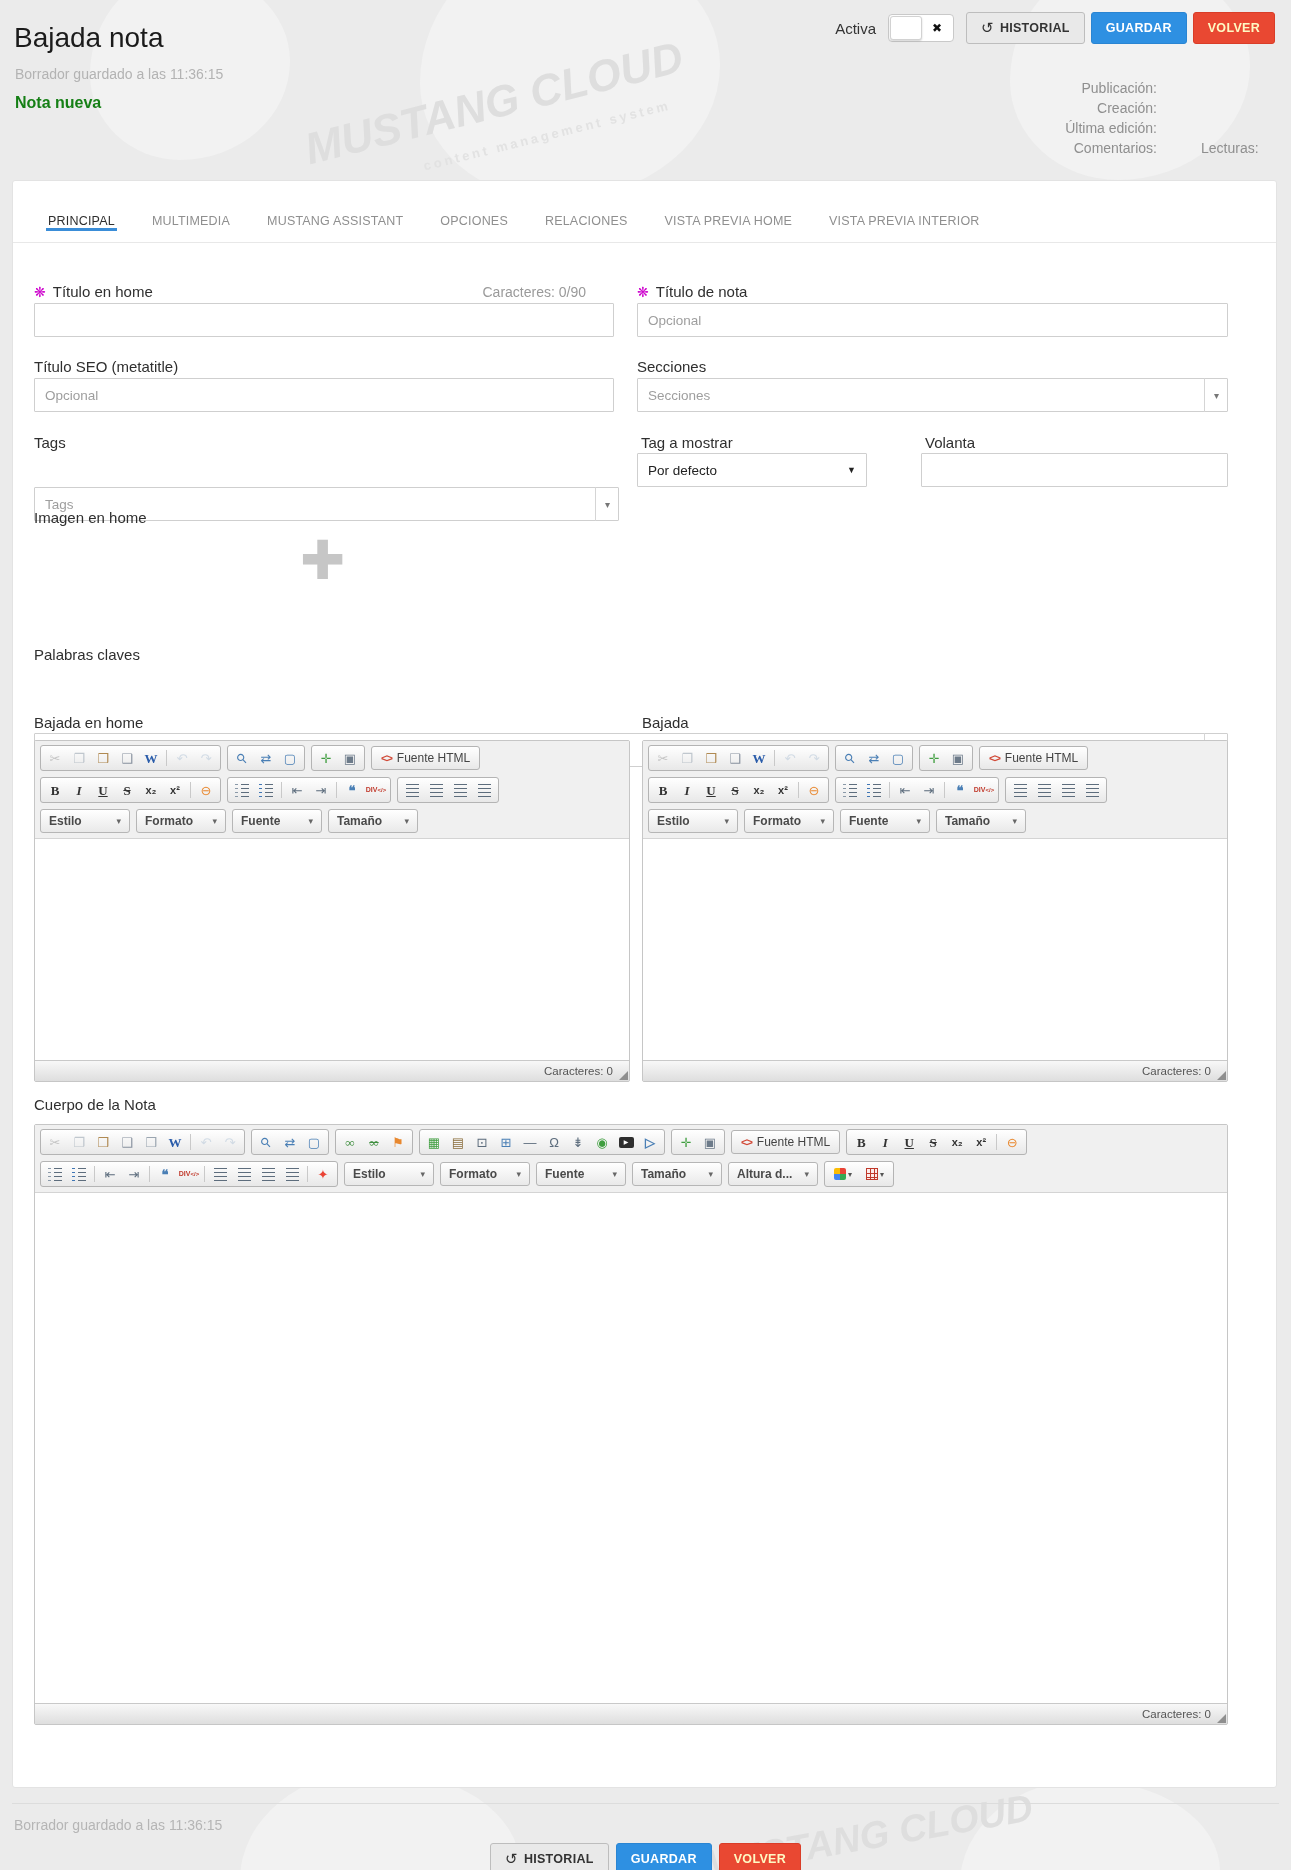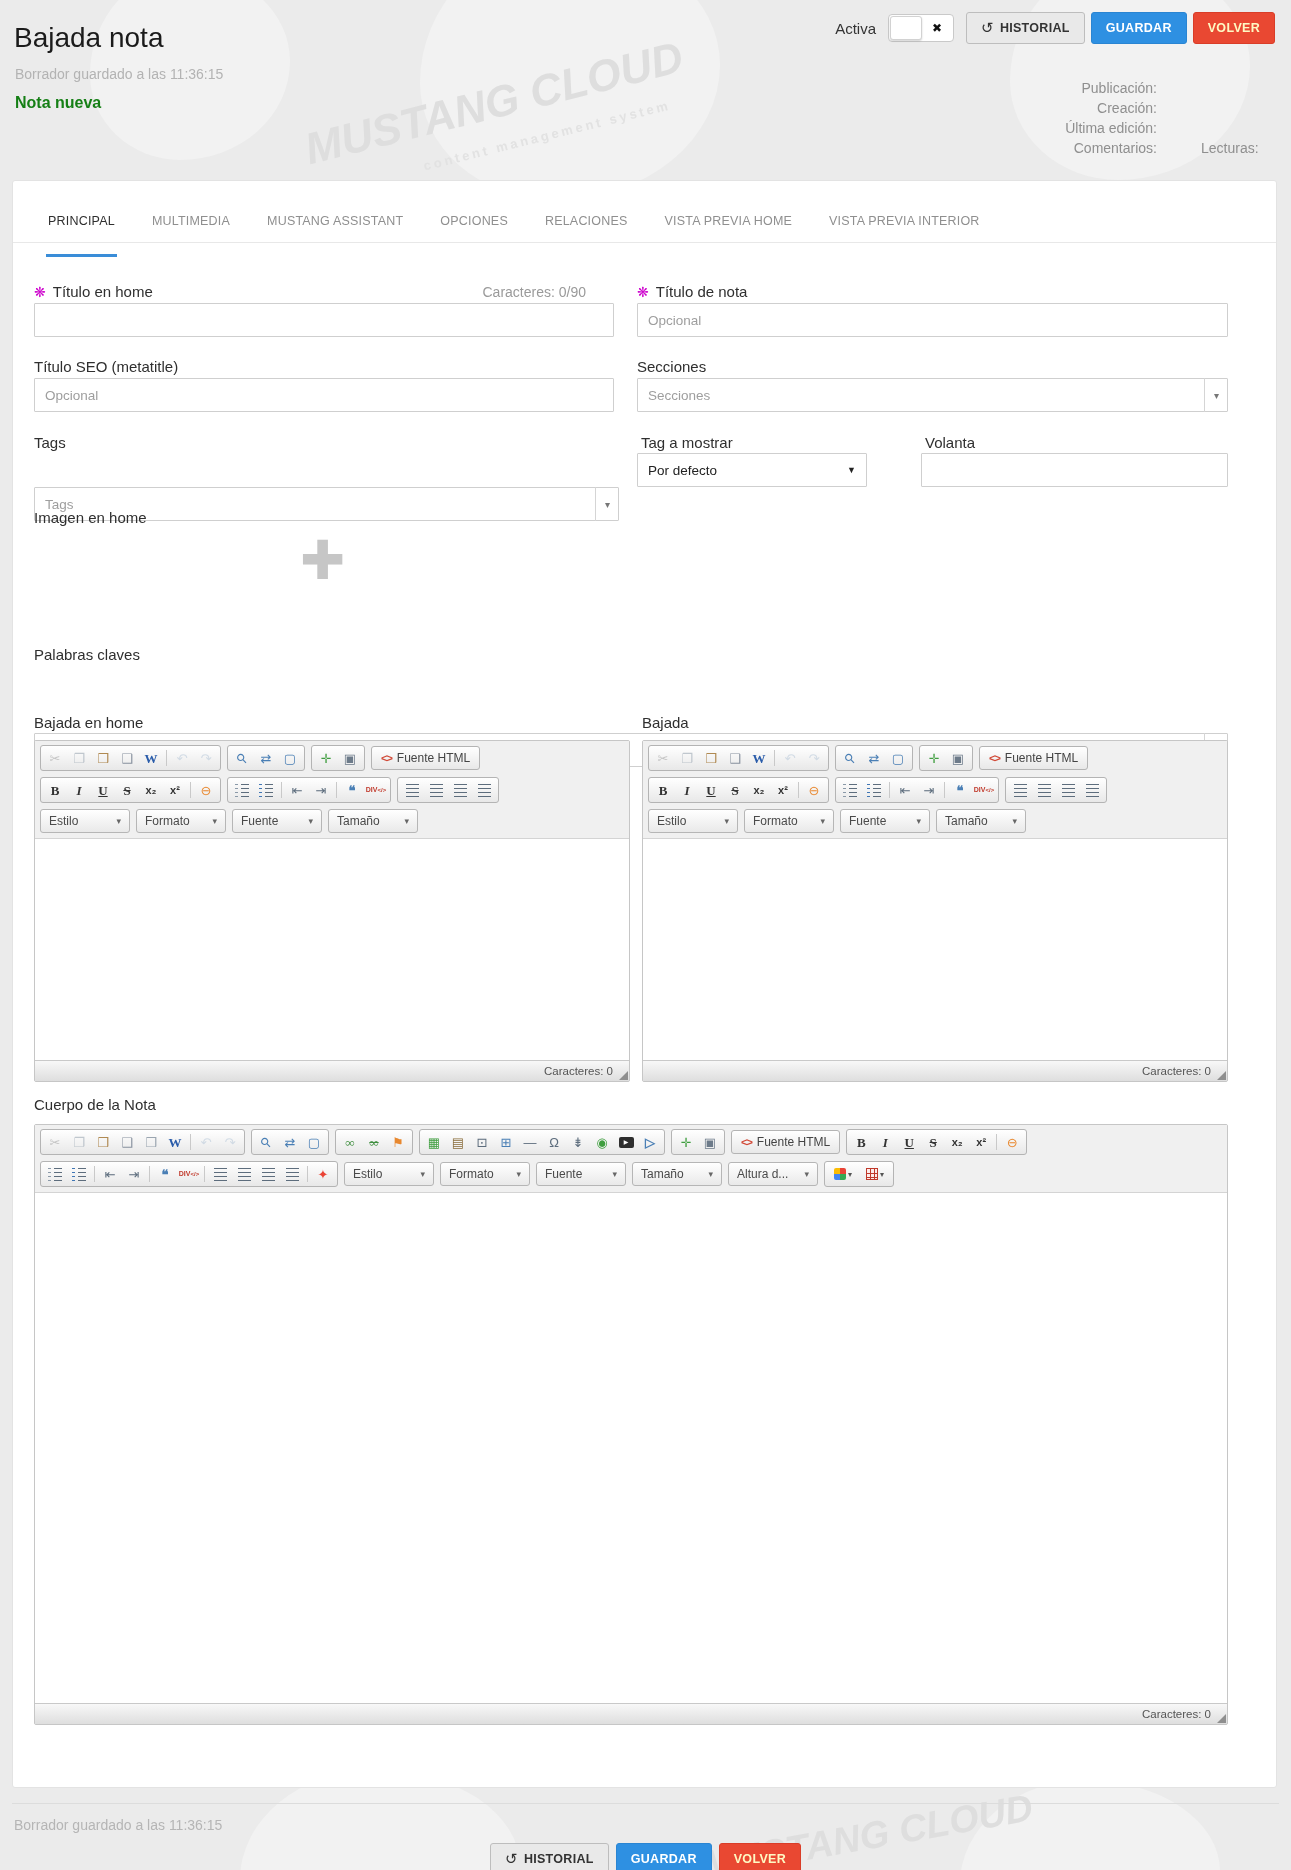"PRINCIPAL" .tab { padding: 2px 2px 26px -> 2px 2px 0 }
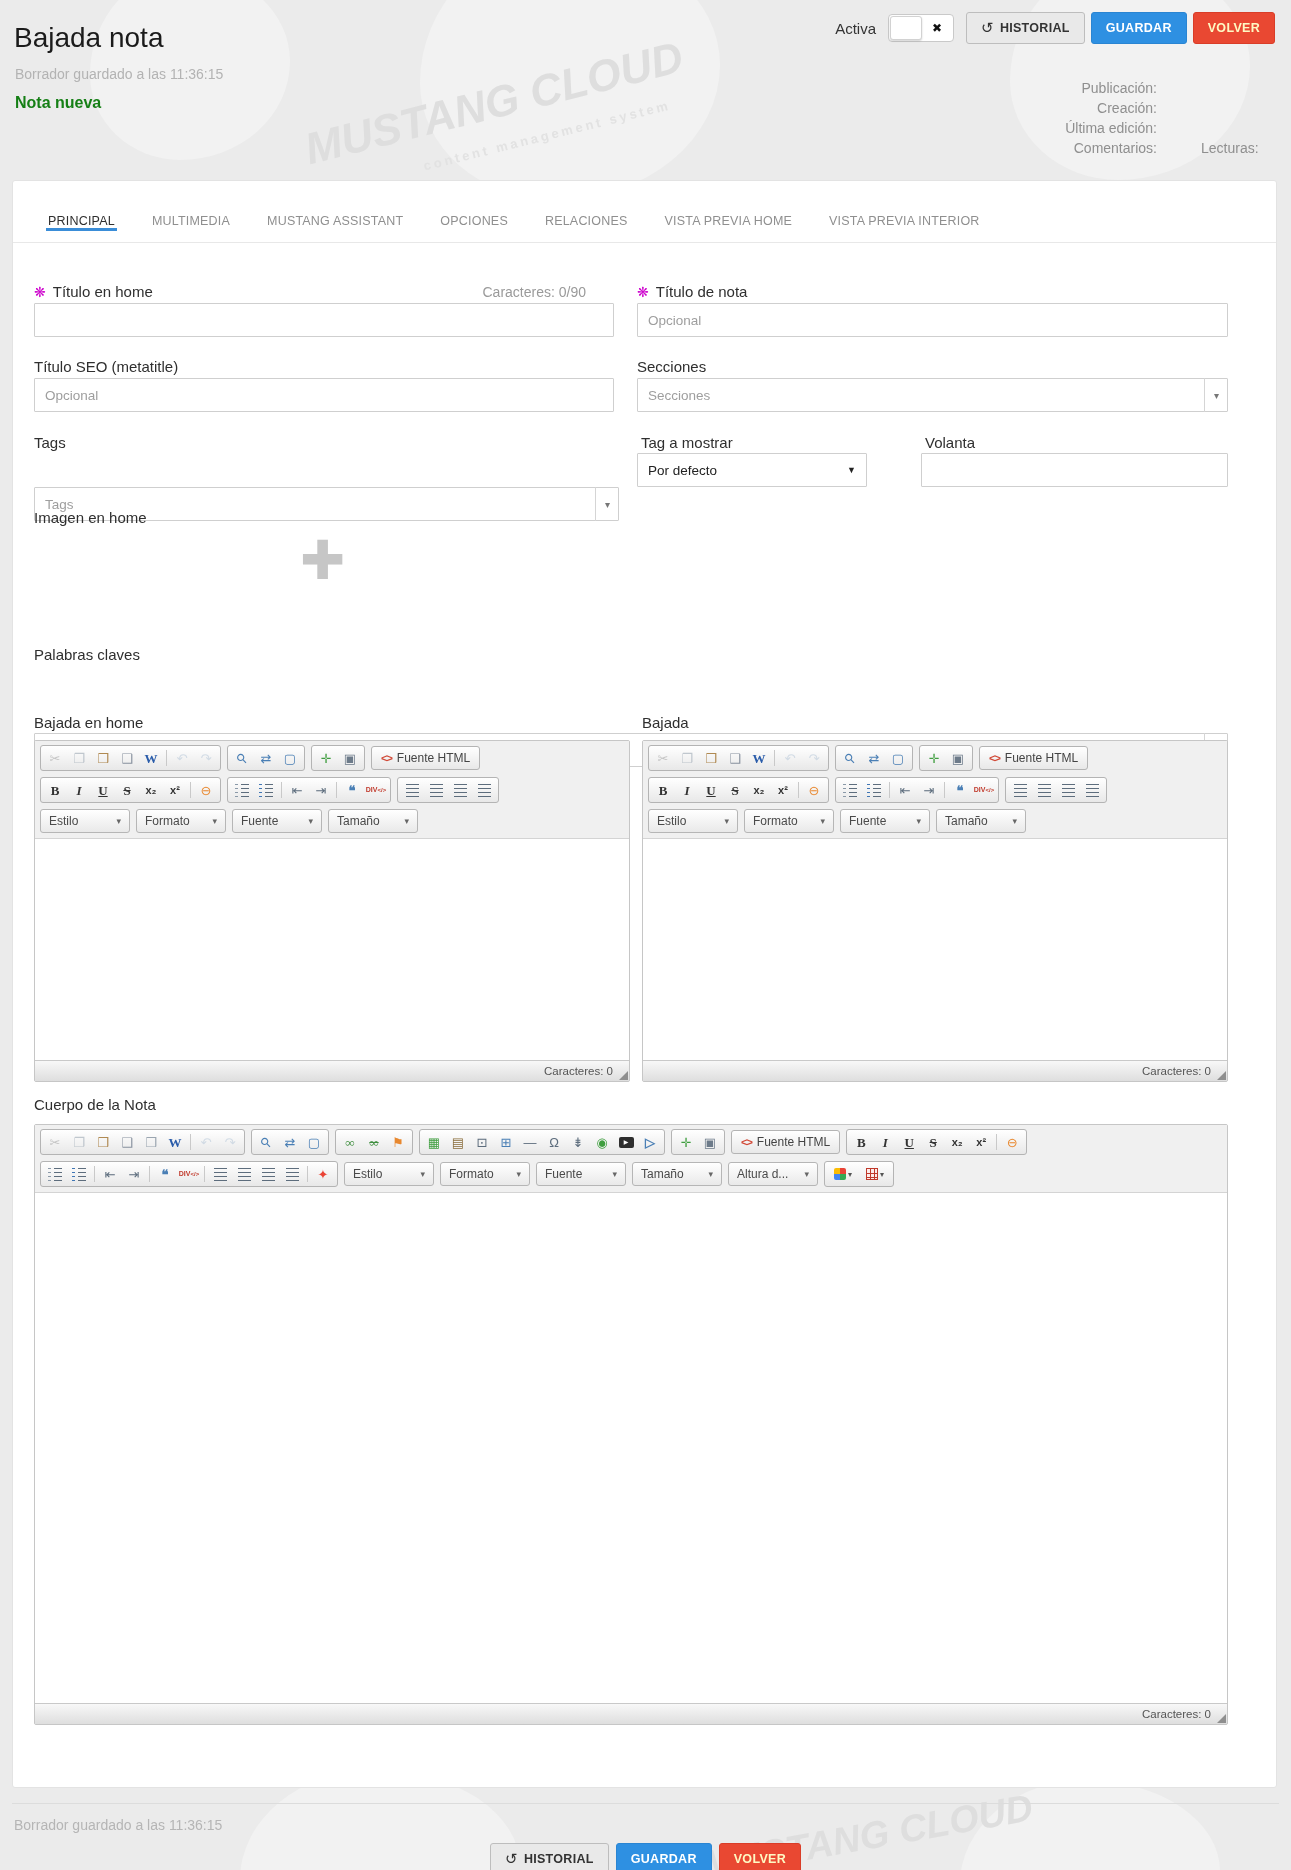"Estilo" .combo { font-weight: none -> bold }
